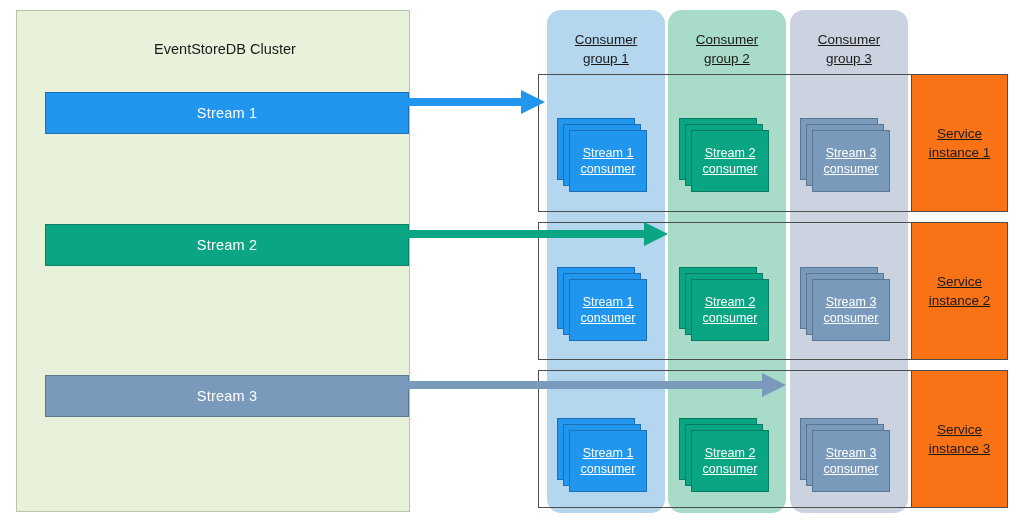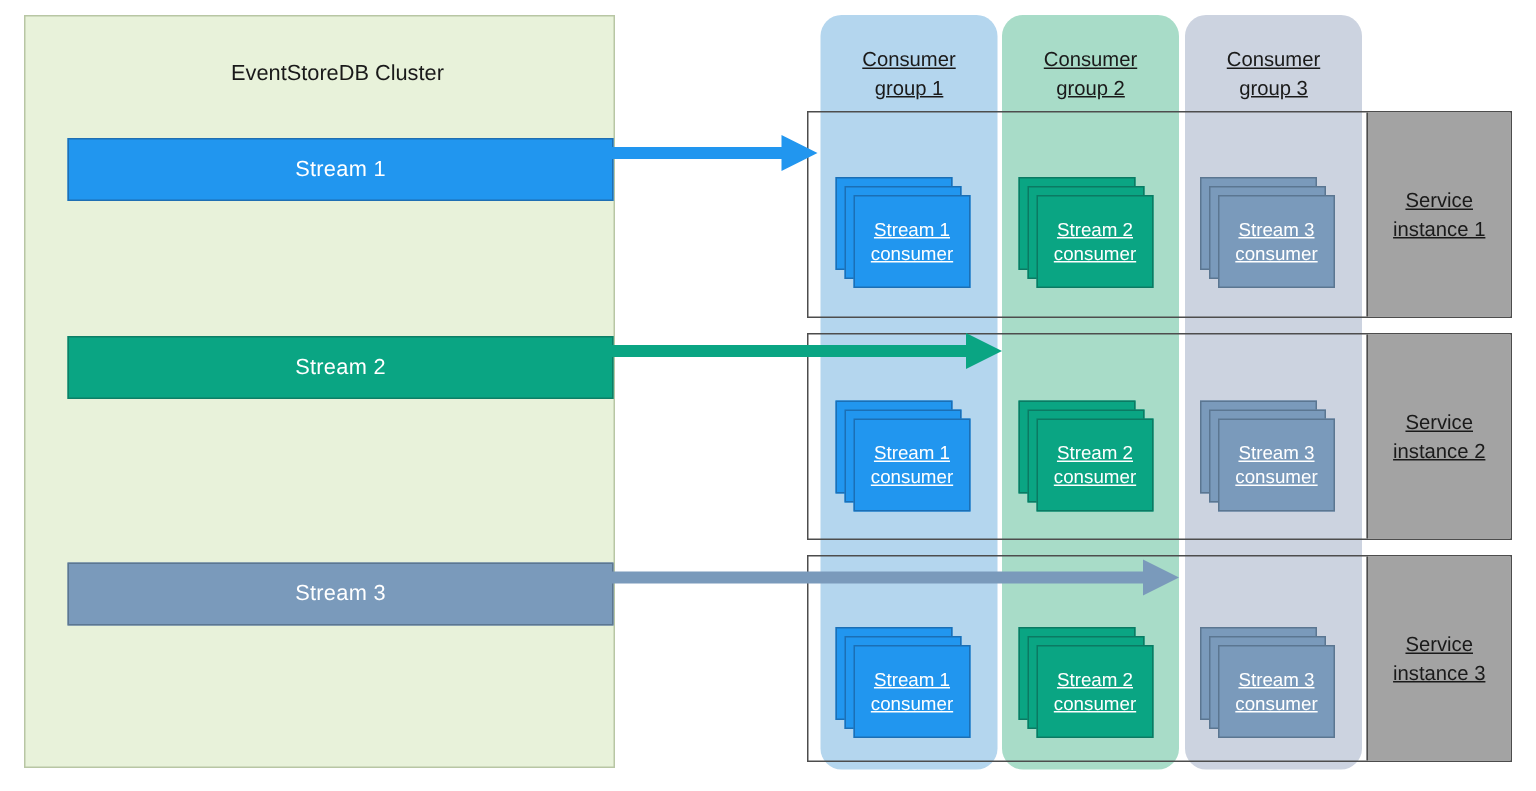"Service" .svc-box { background: #a3a3a3 -> #f97316 }
